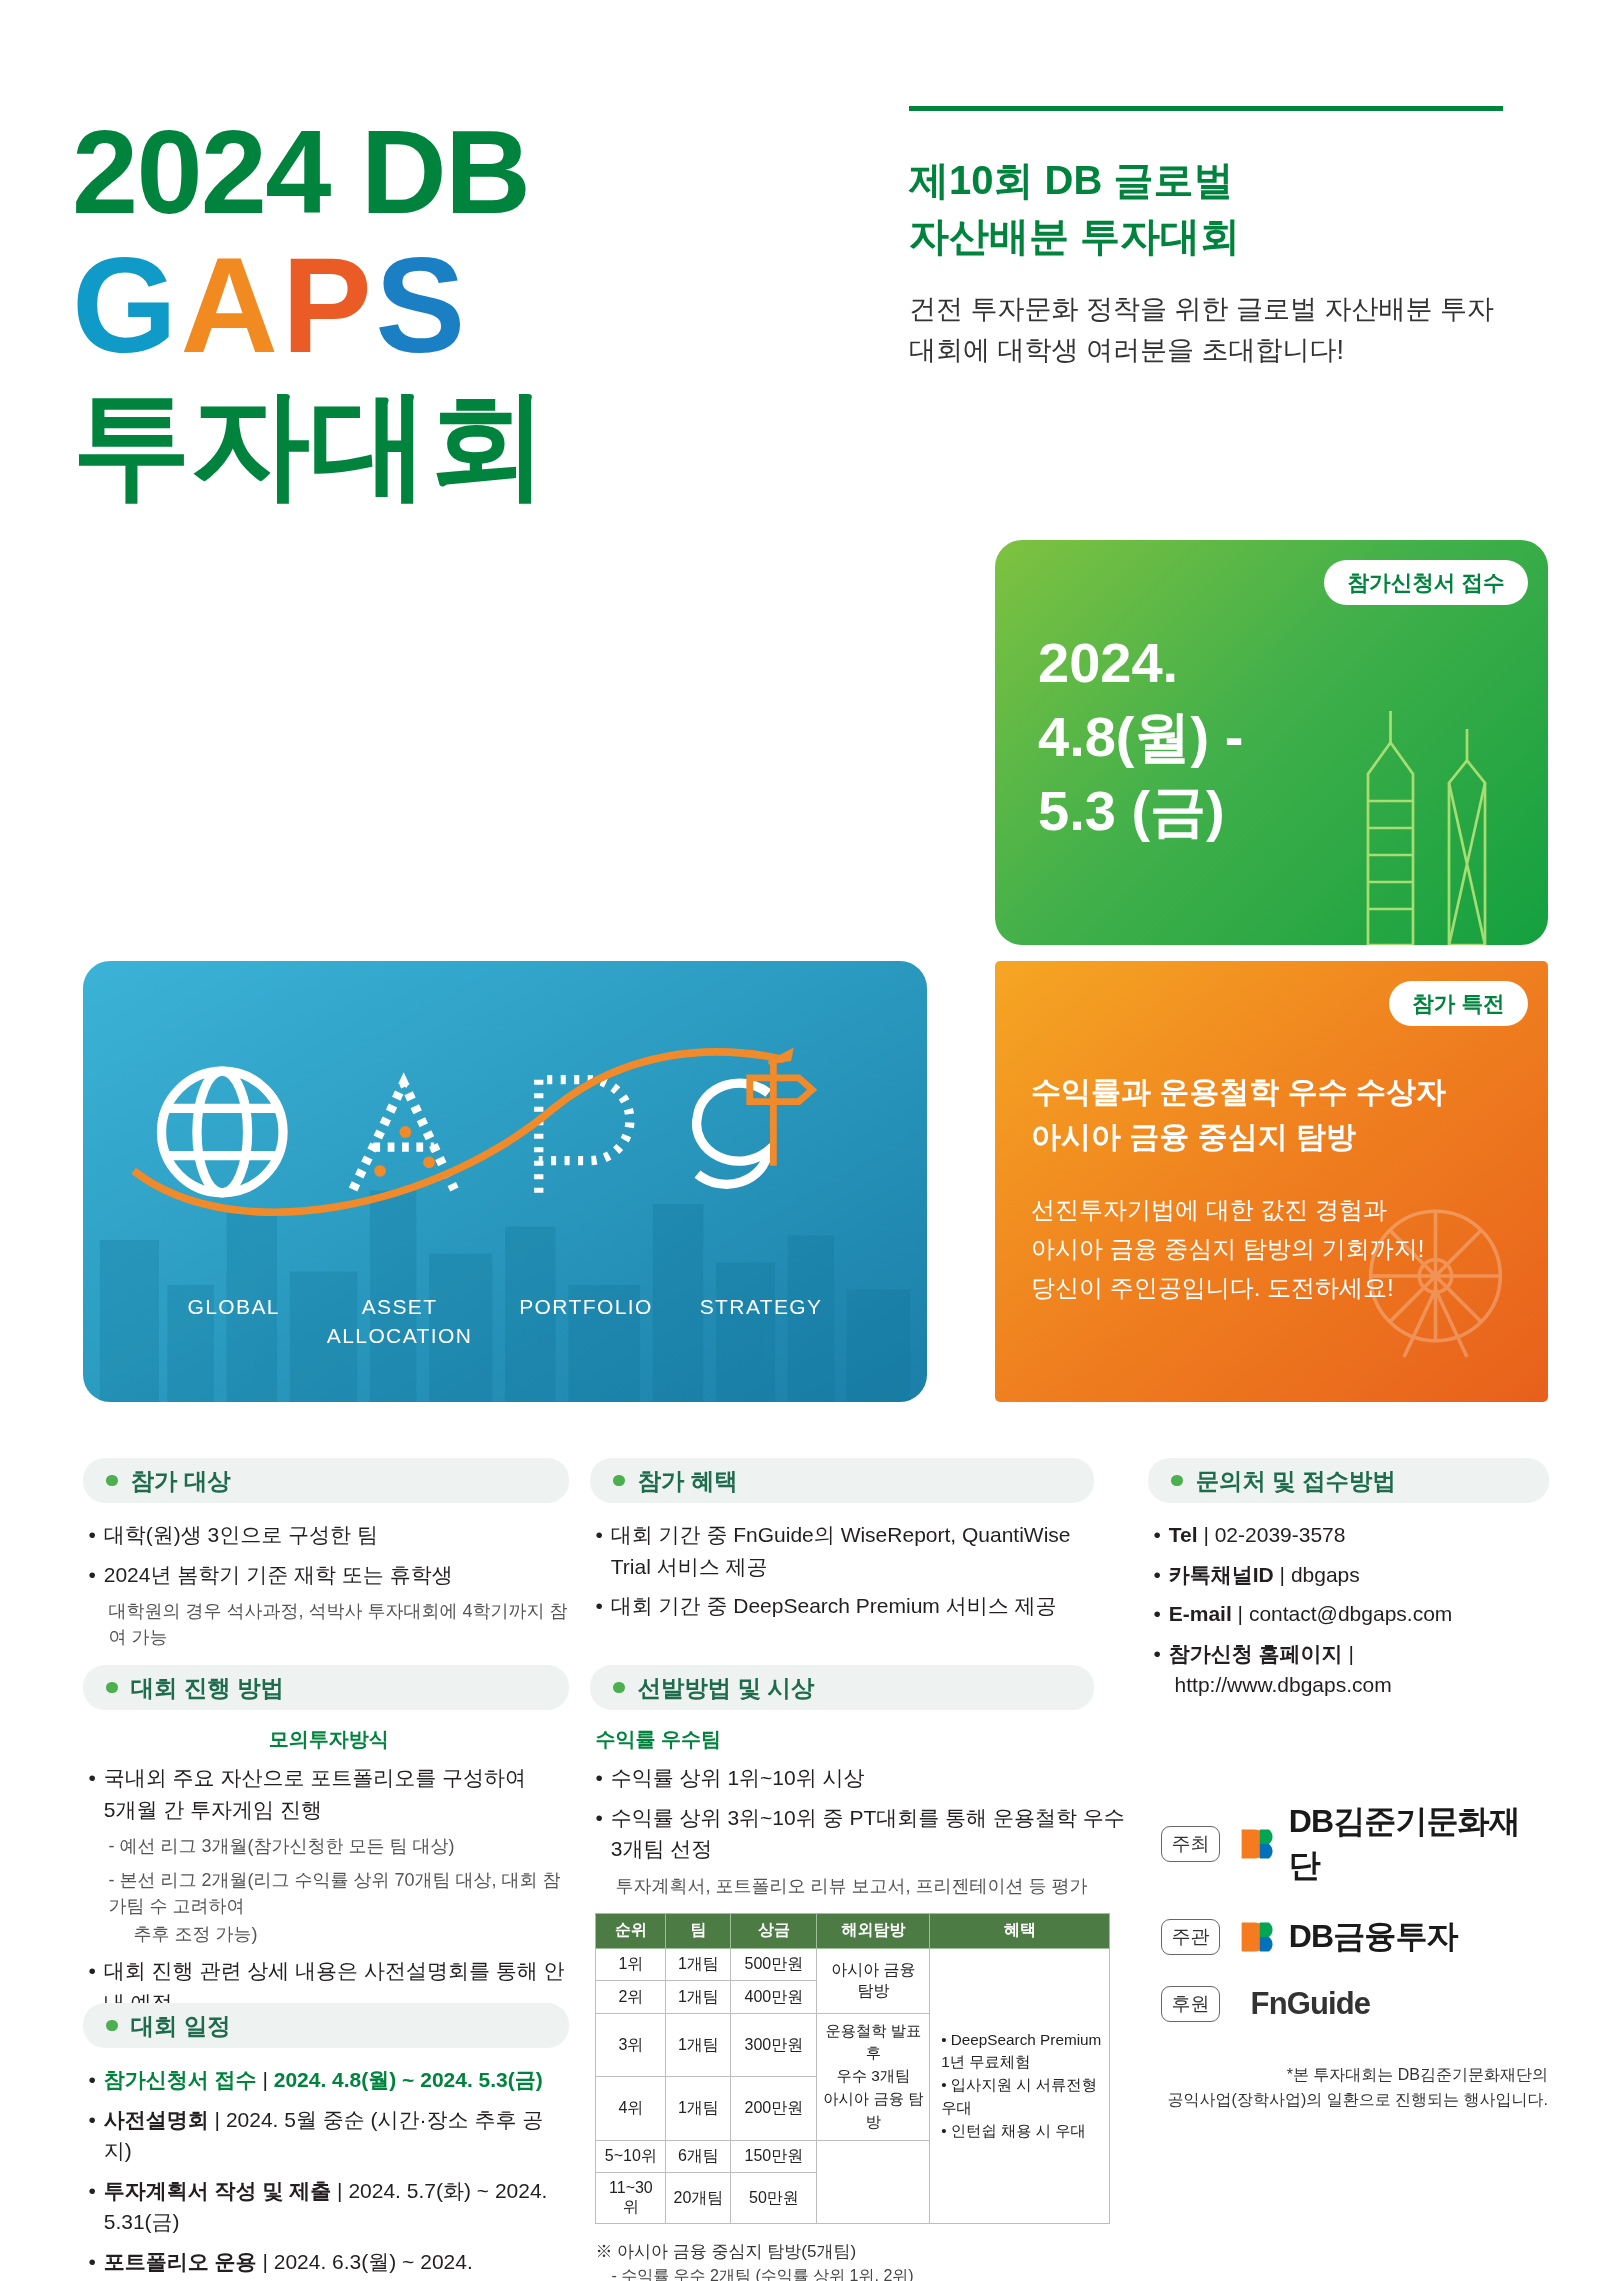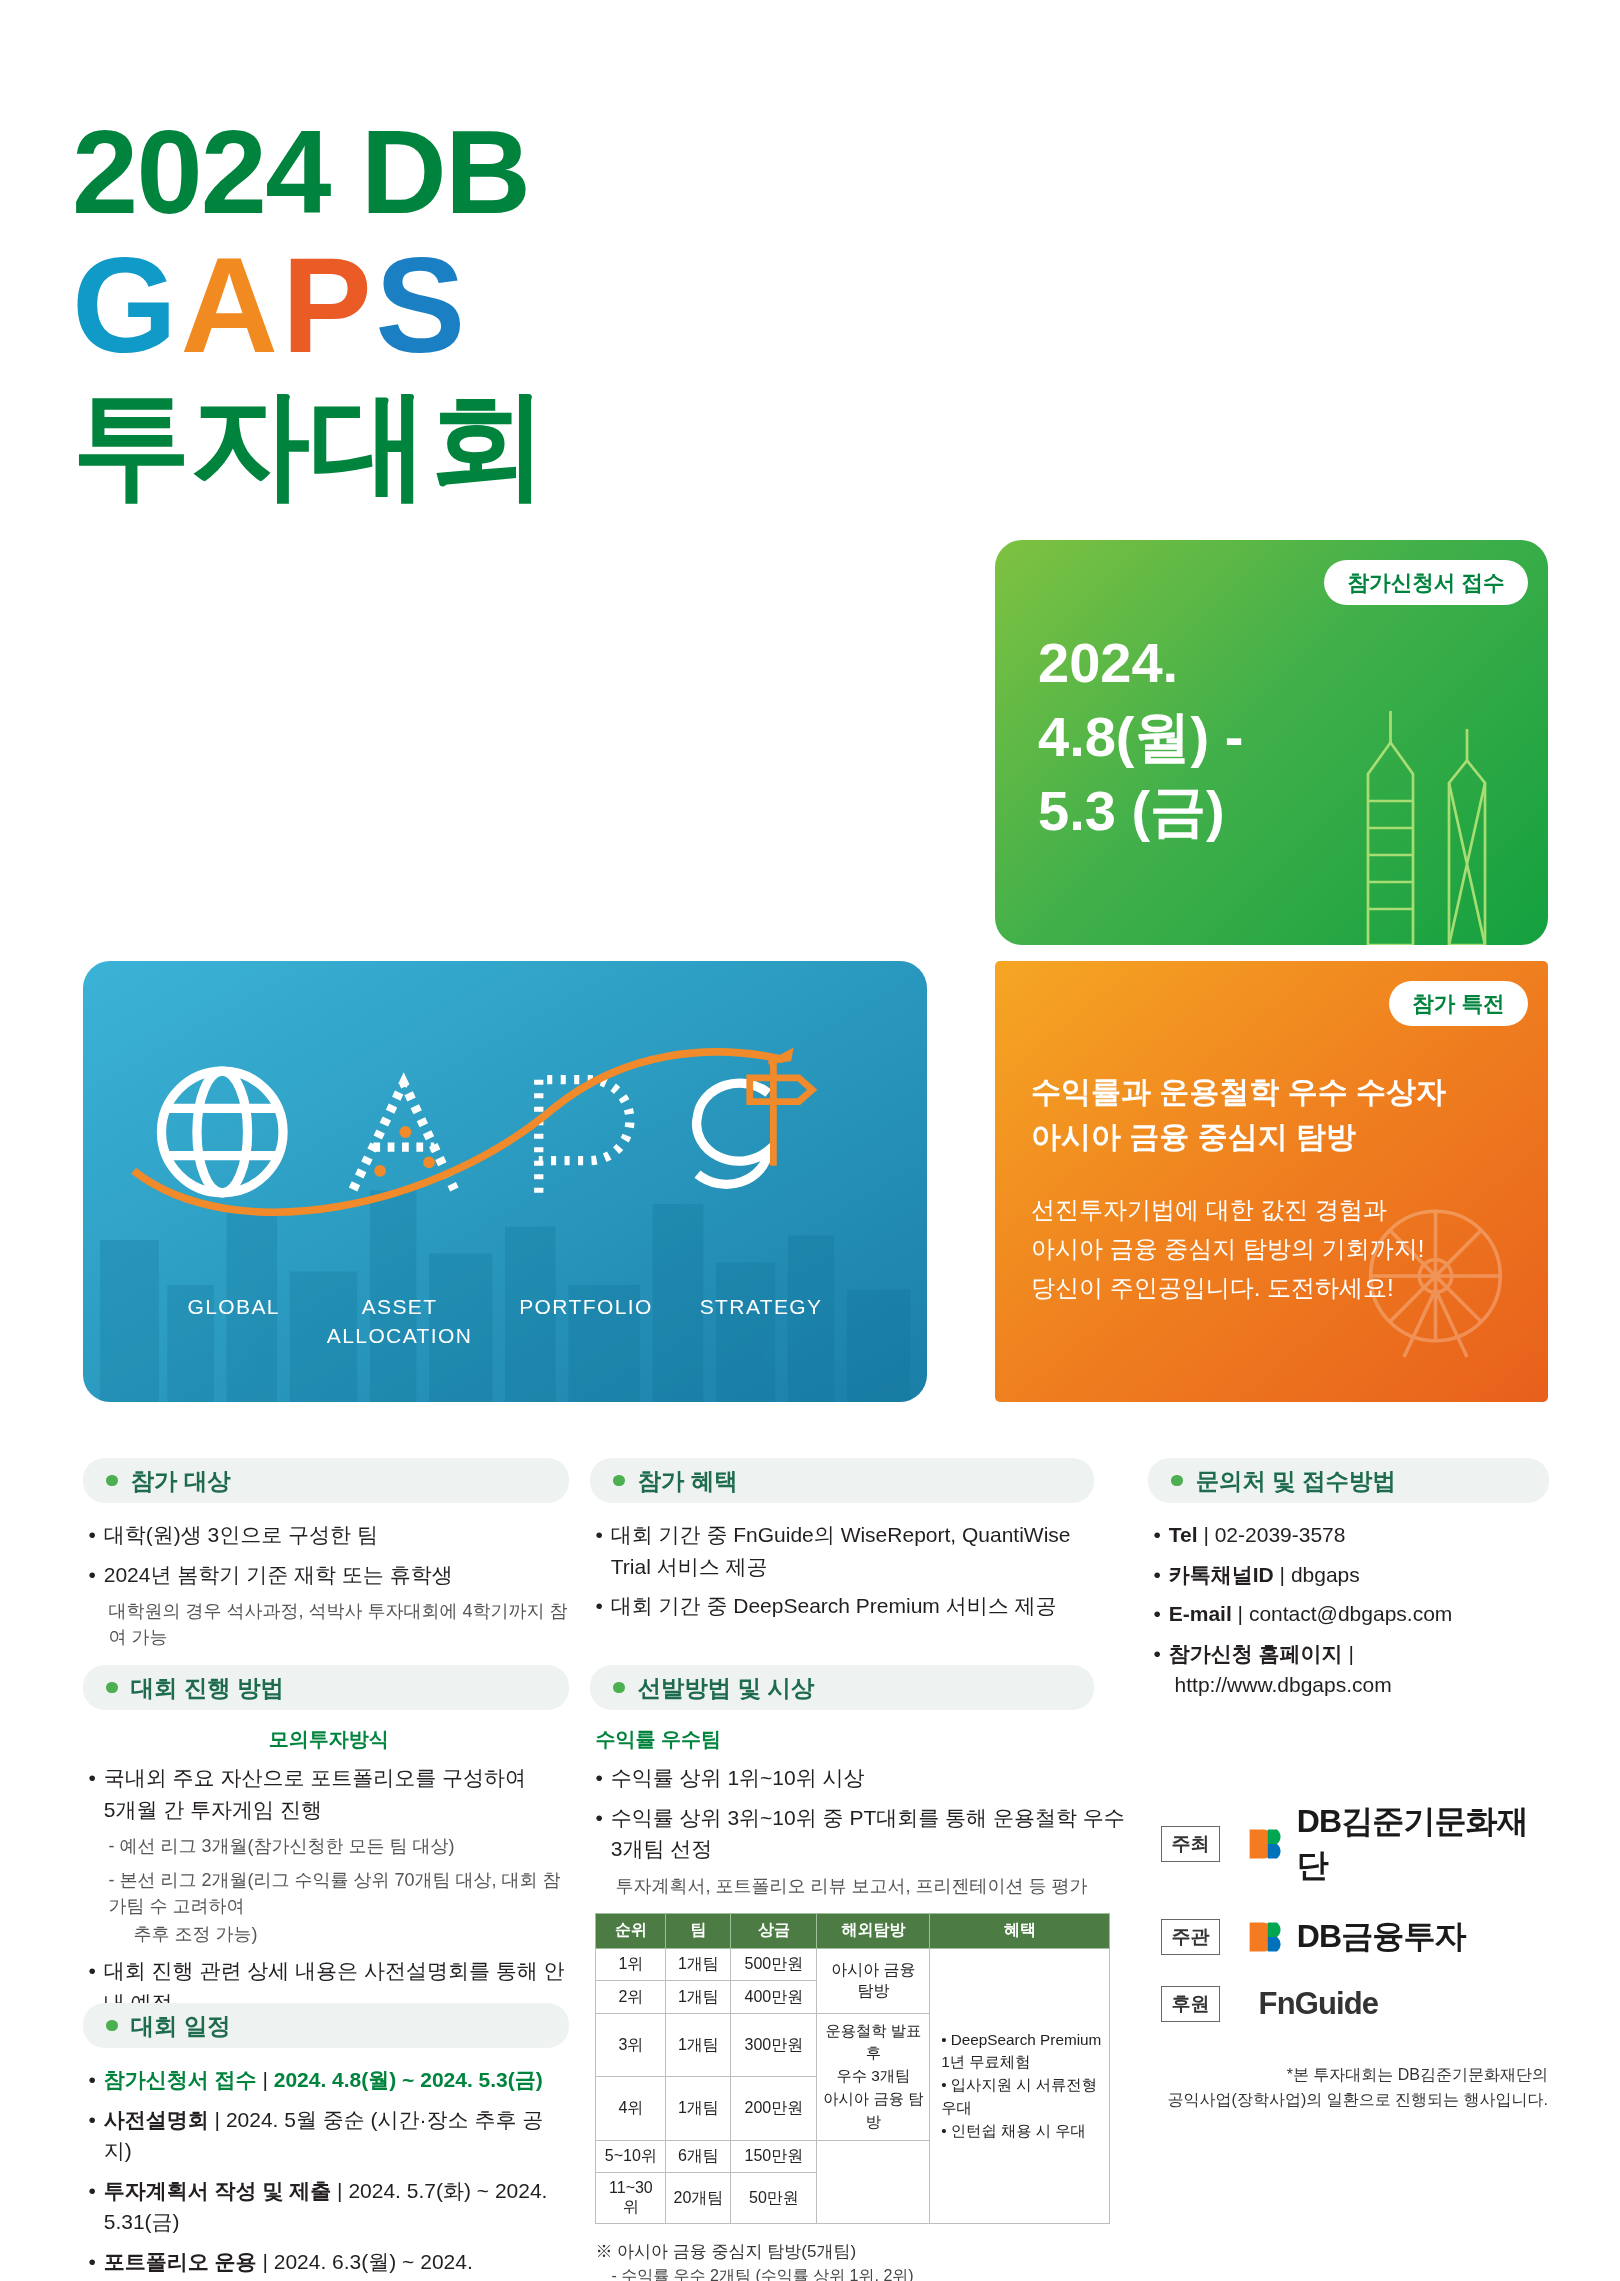"제10회 DB 글로벌" div.header-right { html: none -> <div> <div></div> <div>제10회 DB 글로벌 자산배분 투자대회</div> <div>건전 투자문화 정착을 위한 글로벌 자산배분 투자대회에 대학생 여러분을 초대합니다!</div> </div> }
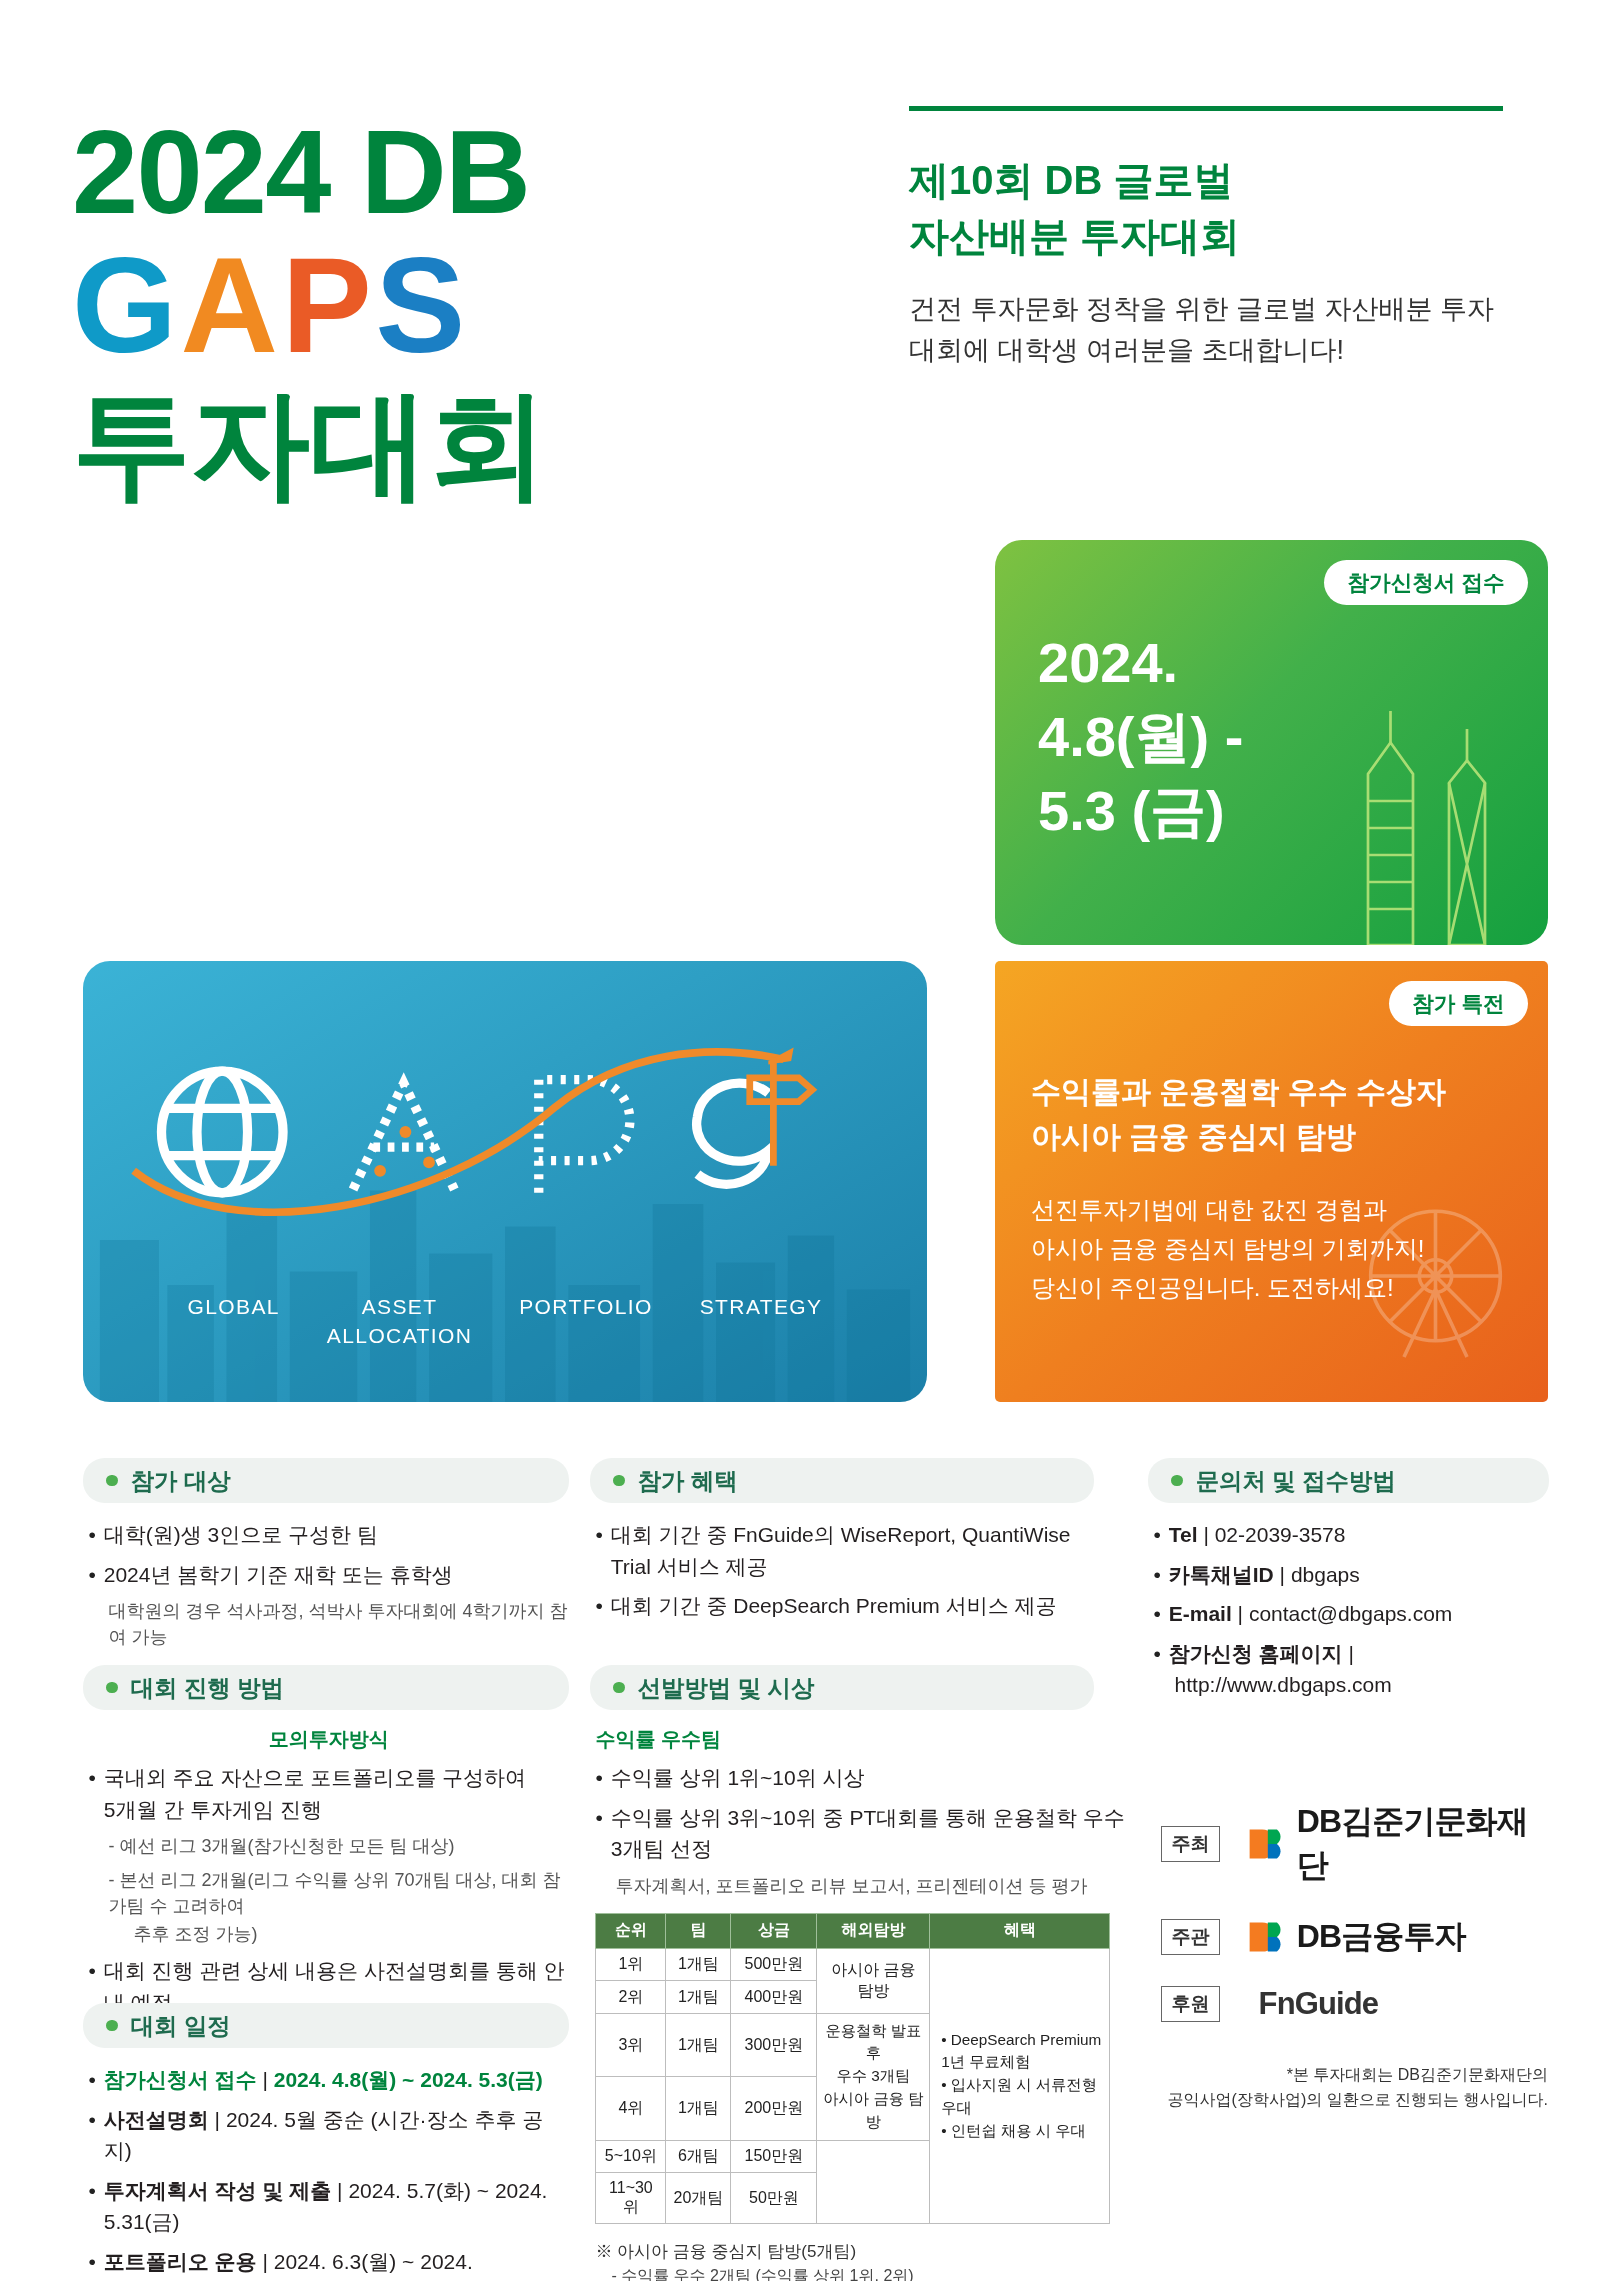"주최" .sp-tag { border-radius: 0 -> 9px; font-weight: bold -> none; margin-right: 26px -> 18px }
